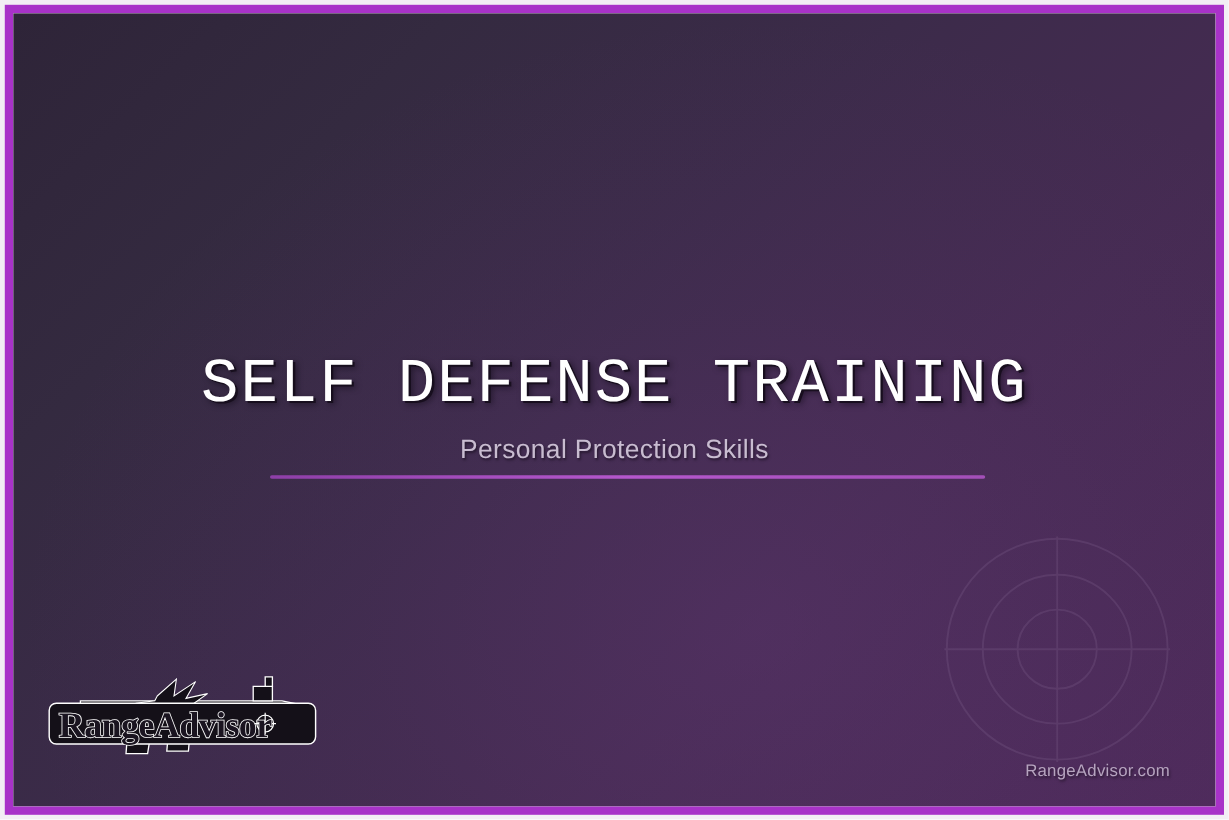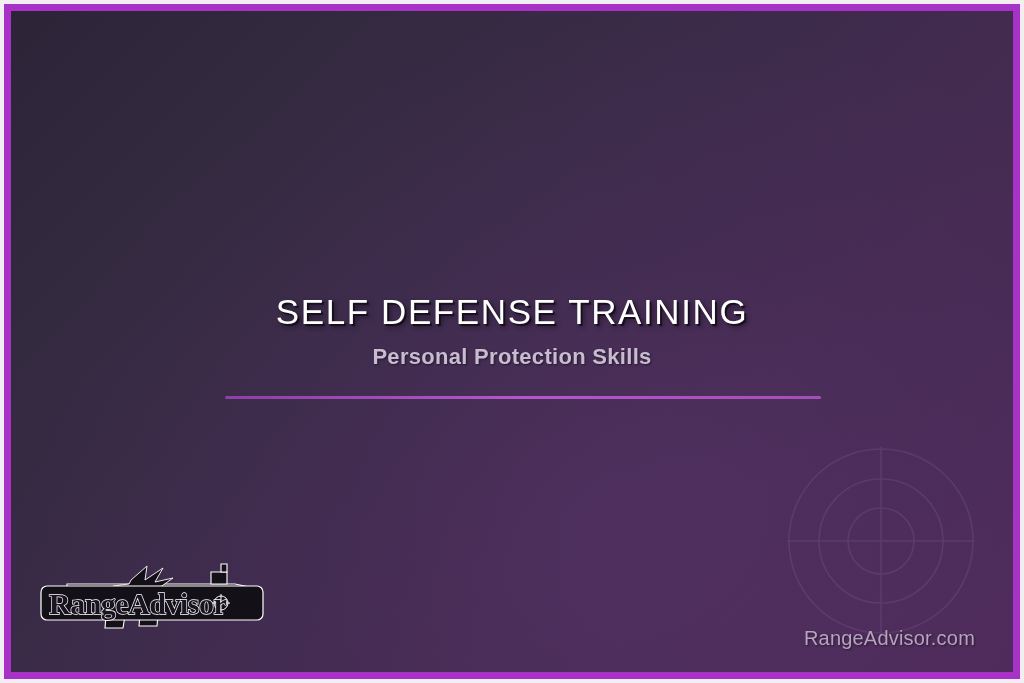"SELF DEFENSE TRAINING" #slide-title { font-family: none -> Liberation Mono, monospace; font-size: 35px -> 52px }
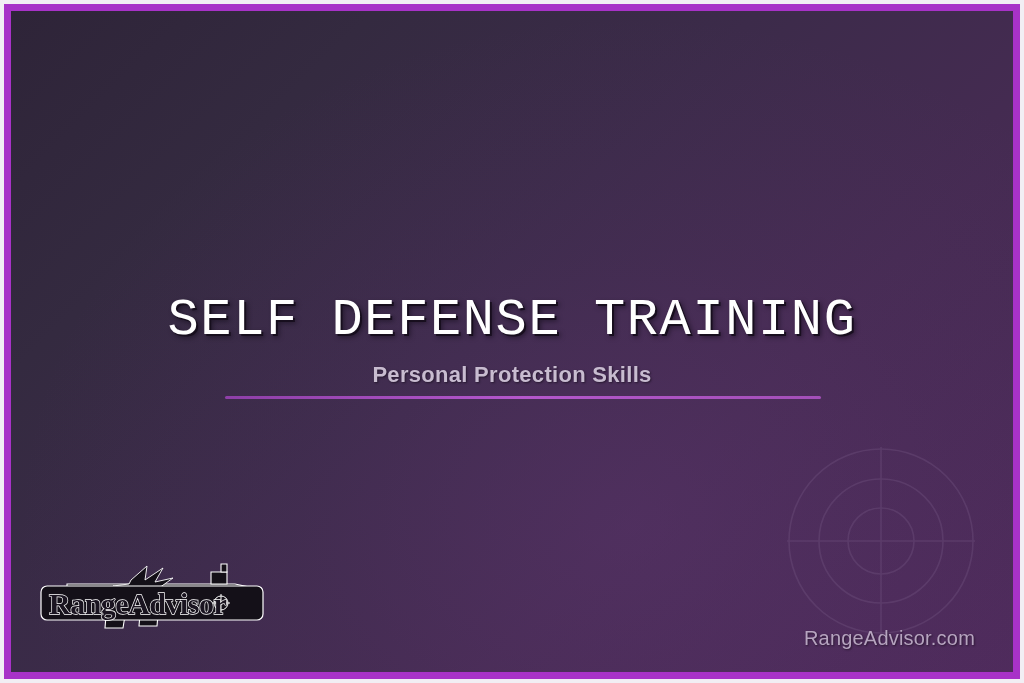"Personal Protection Skills" #slide-subtitle { font-weight: 700 -> 400 }
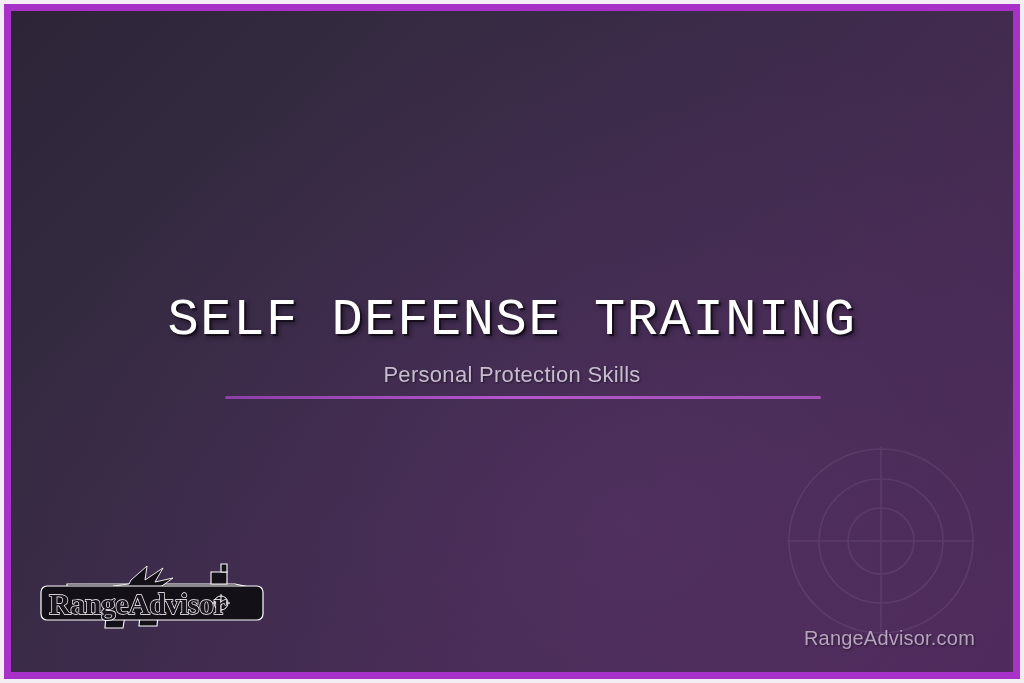"RangeAdvisor.com" #site-watermark { font-size: 20px -> 14px }
